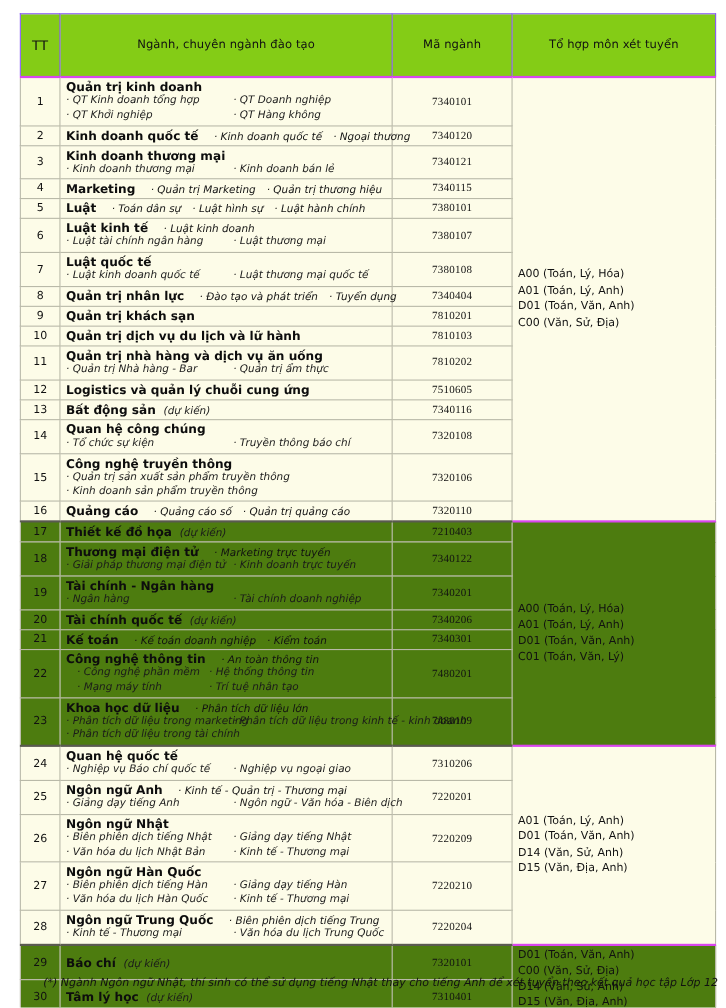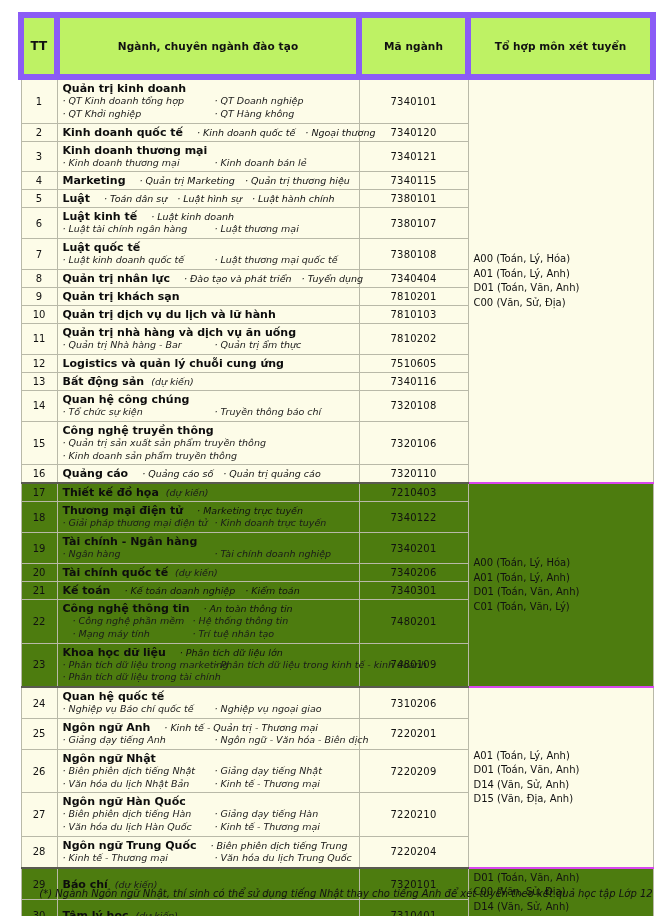"TT" thead th { background: #bef264 -> #84cc16; border: 6px solid #8b5cf6 -> 1px solid #8b5cf6; font-weight: bold -> normal }
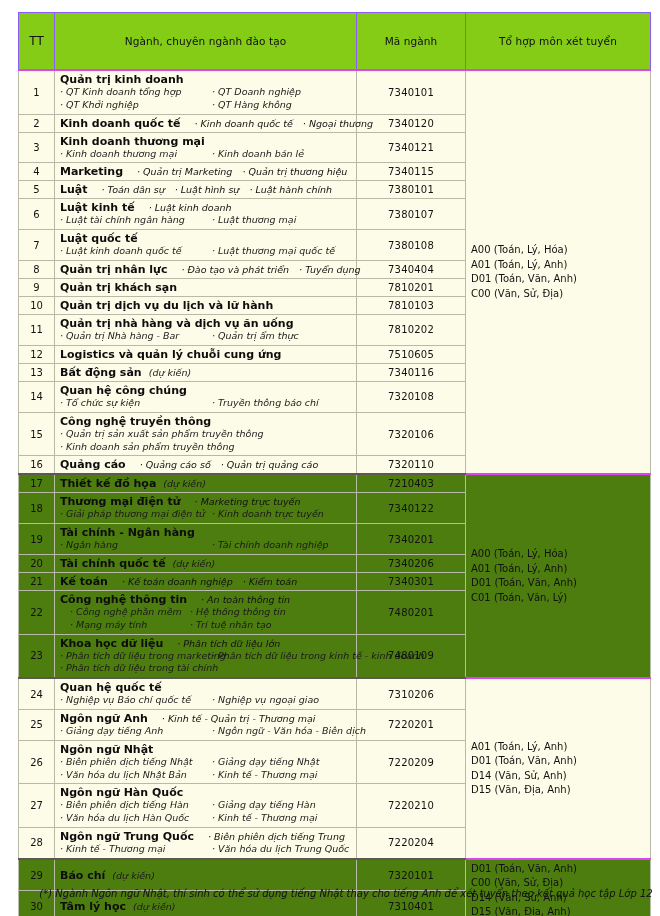"7340101" td.code { font-family: none -> Liberation Serif, serif }
